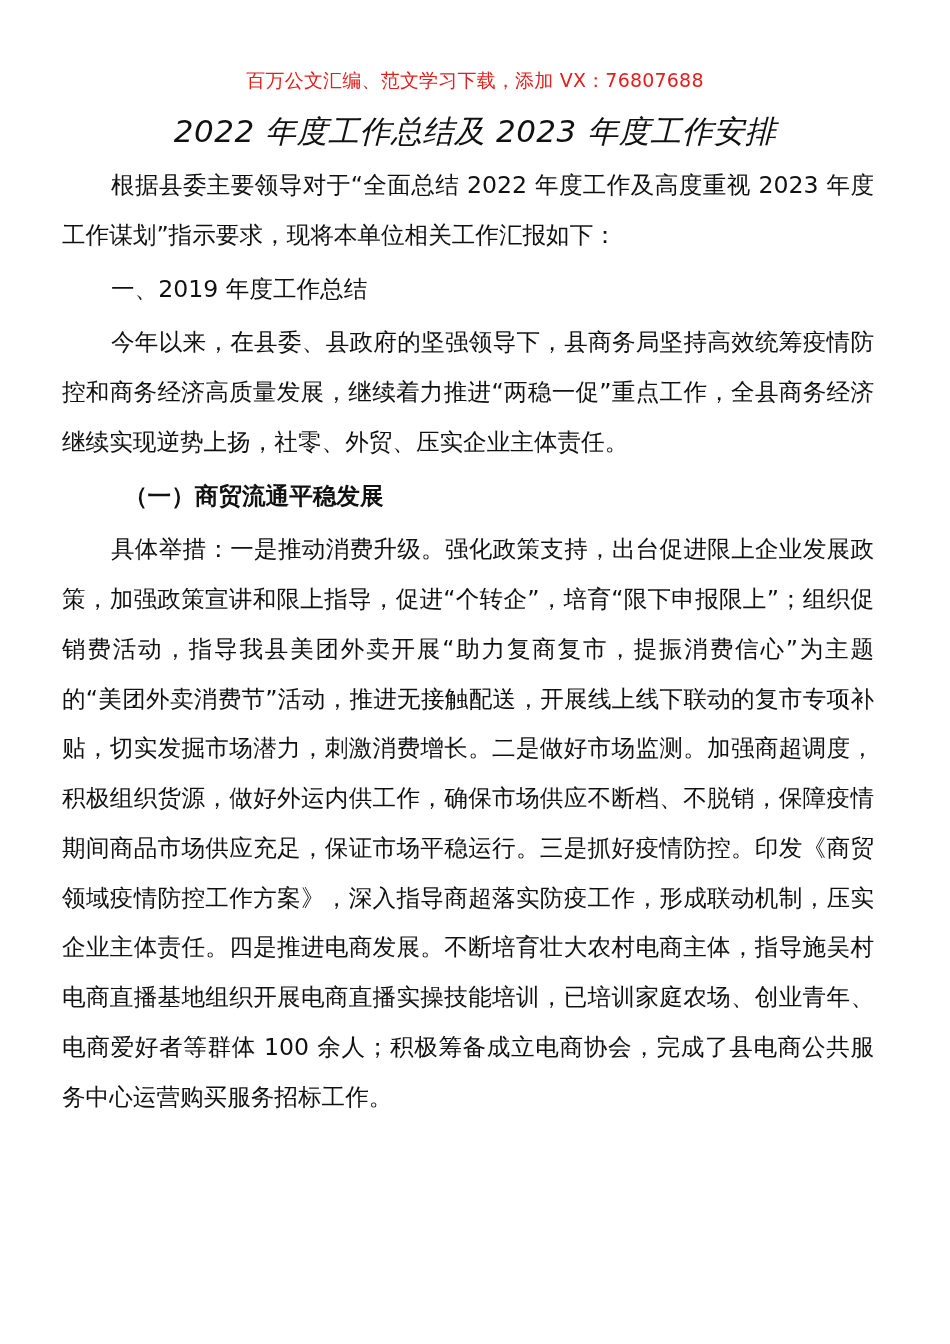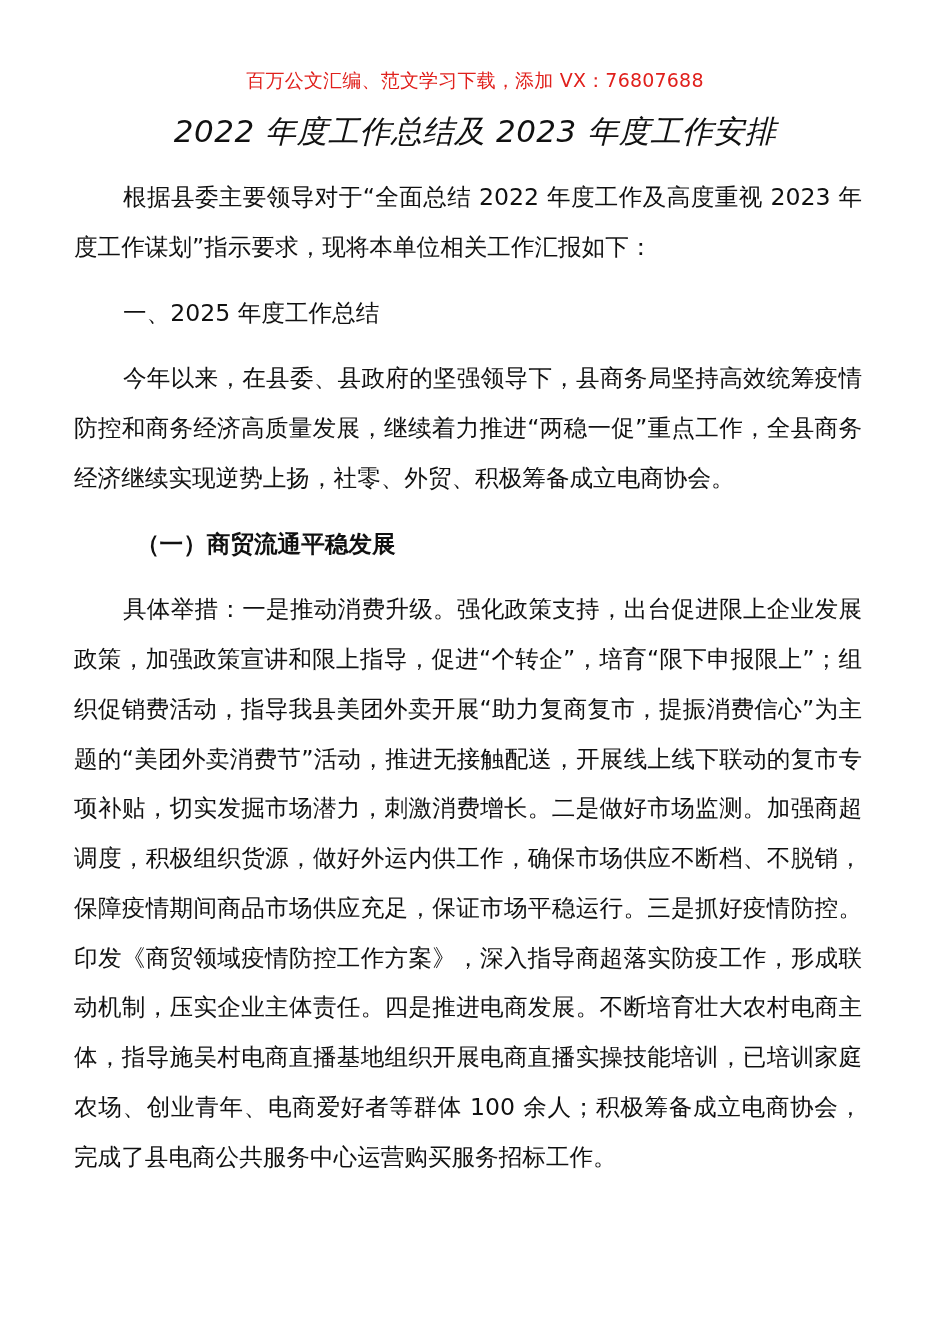"根据县委主要领导对于“全面总结 2022 年度工作及高度重视 2023" .body p { margin: 16px -> 4px }
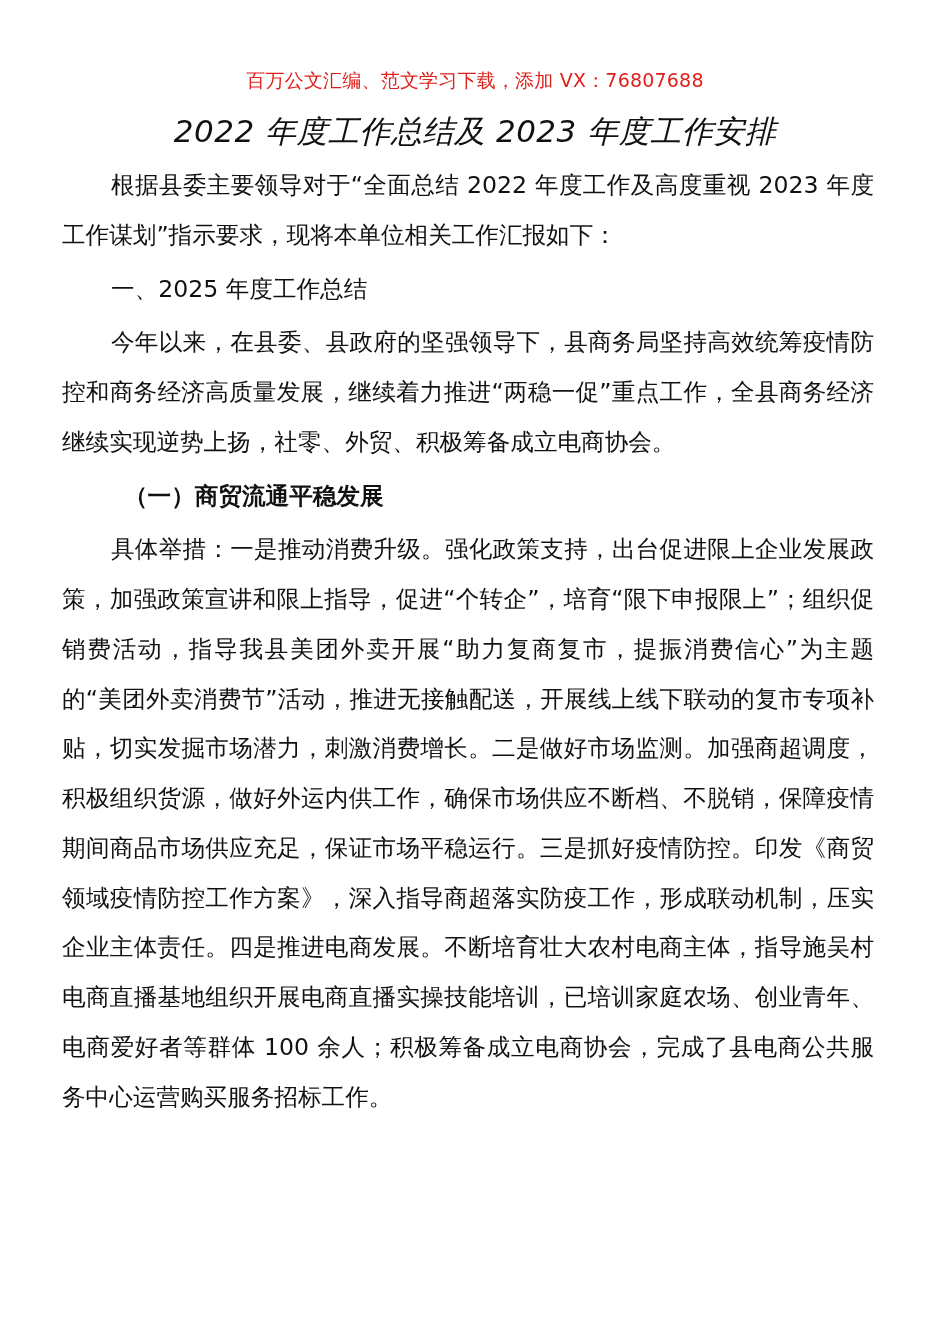"一、2025 年度工作总结" p { text: 2025 -> 2019 }
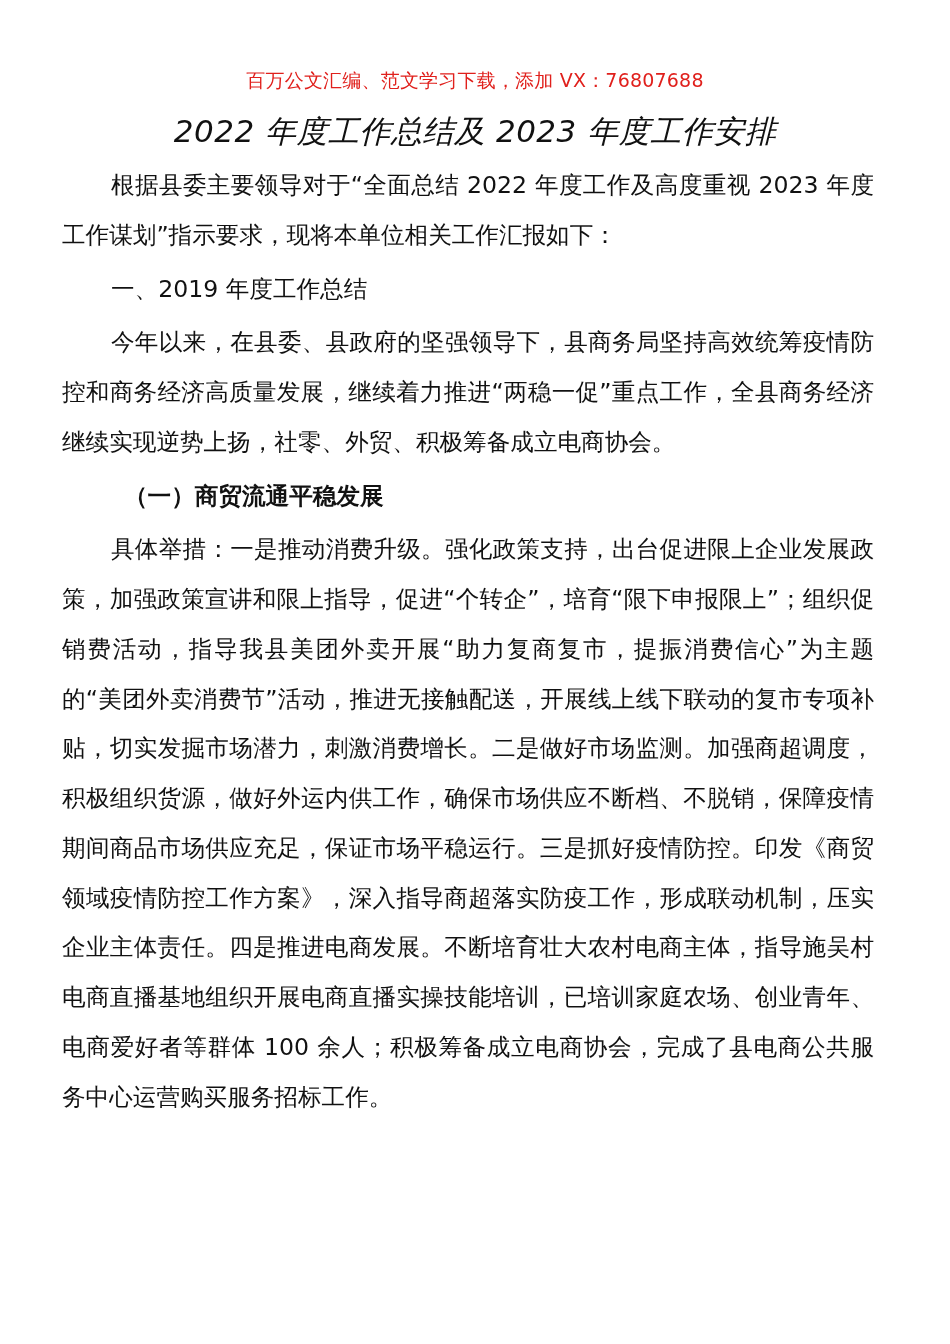"今年以来，在县委、县政府的坚强领导下，县商务局坚持高效统筹疫情防控和商务经济高质" p { text: 积极筹备成立电商协会 -> 压实企业主体责任 }
